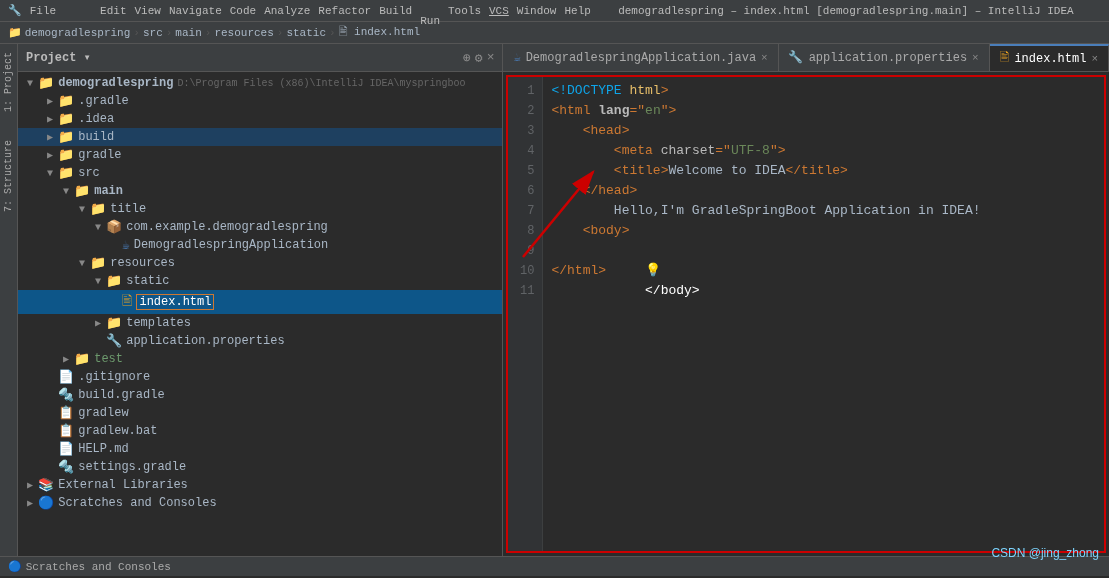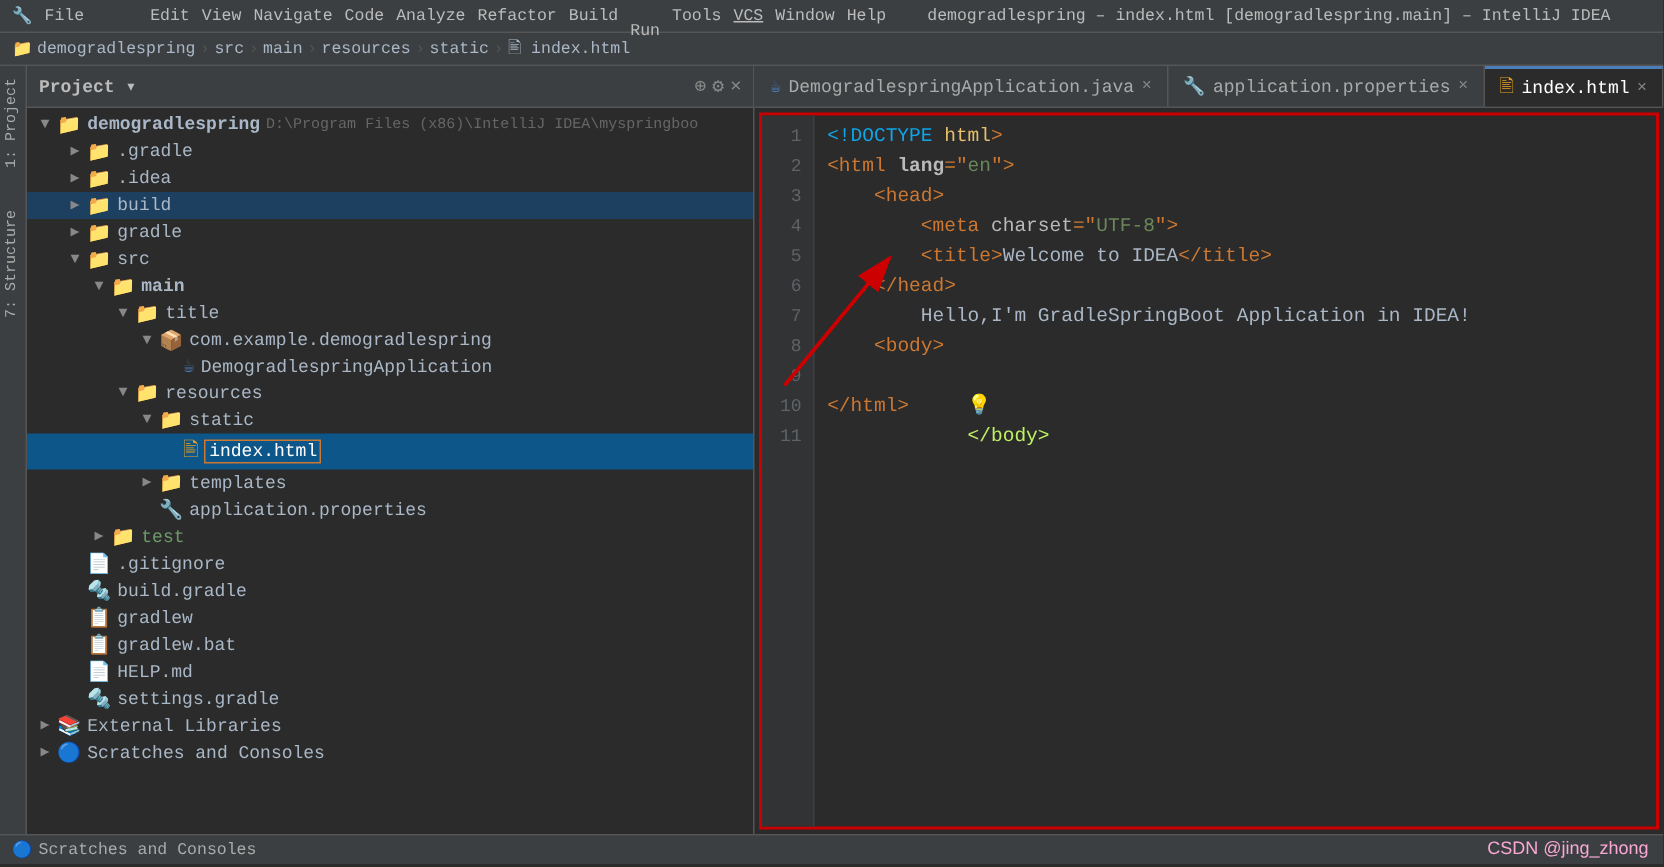"</body>" span { color: #bef264 -> #ffffff }
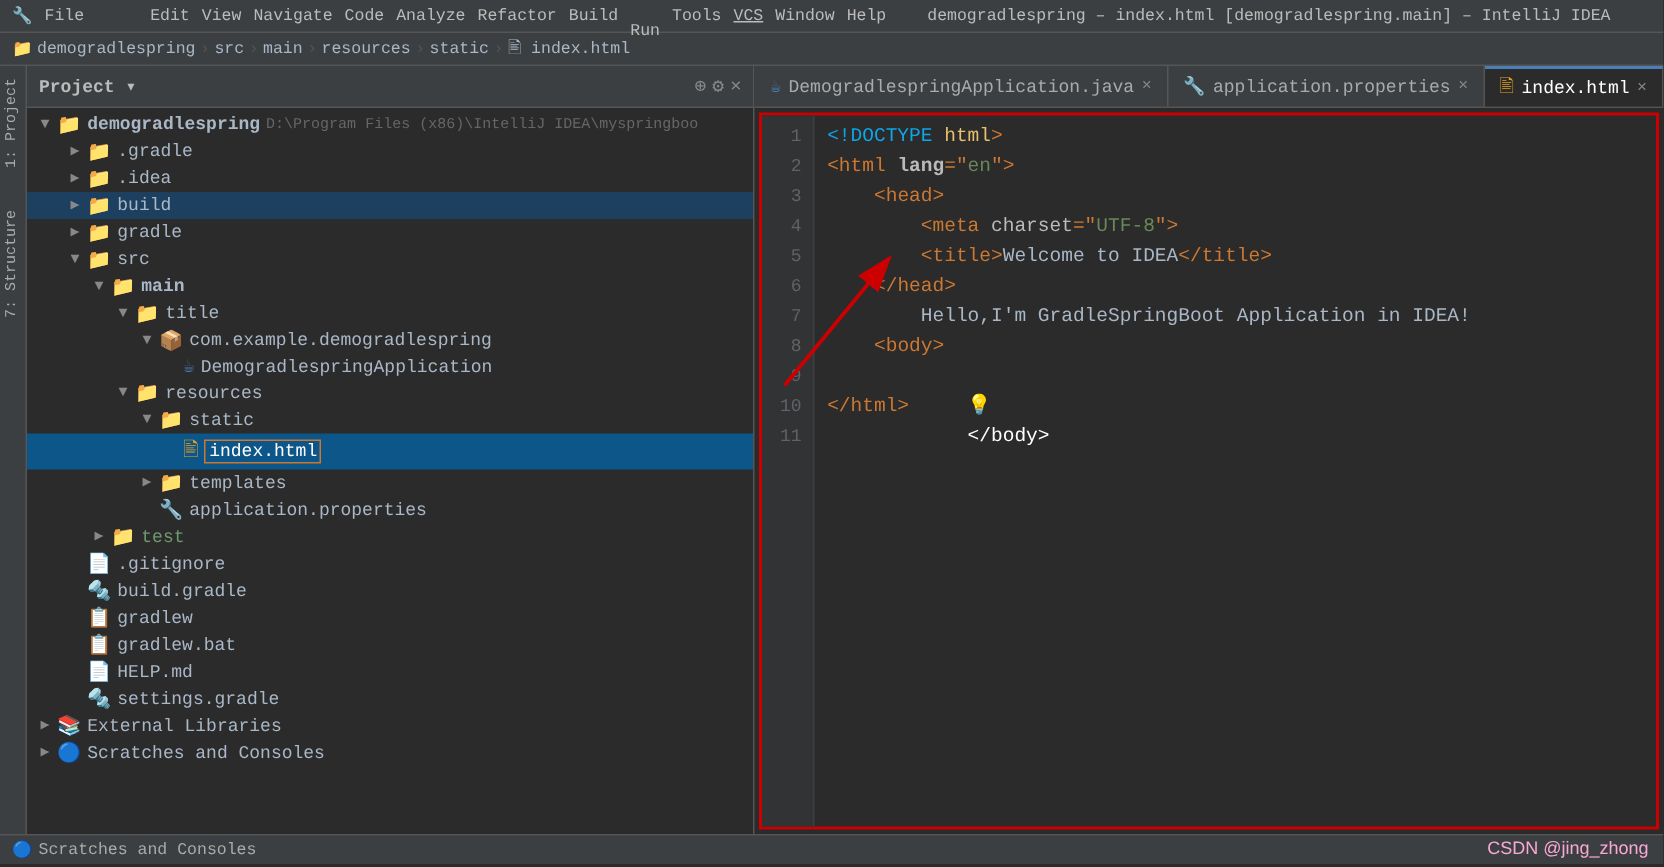"CSDN @jing_zhong" .csdn-watermark { bottom: 4px -> 16px; color: #f9a8d4 -> #7dd3fc }
